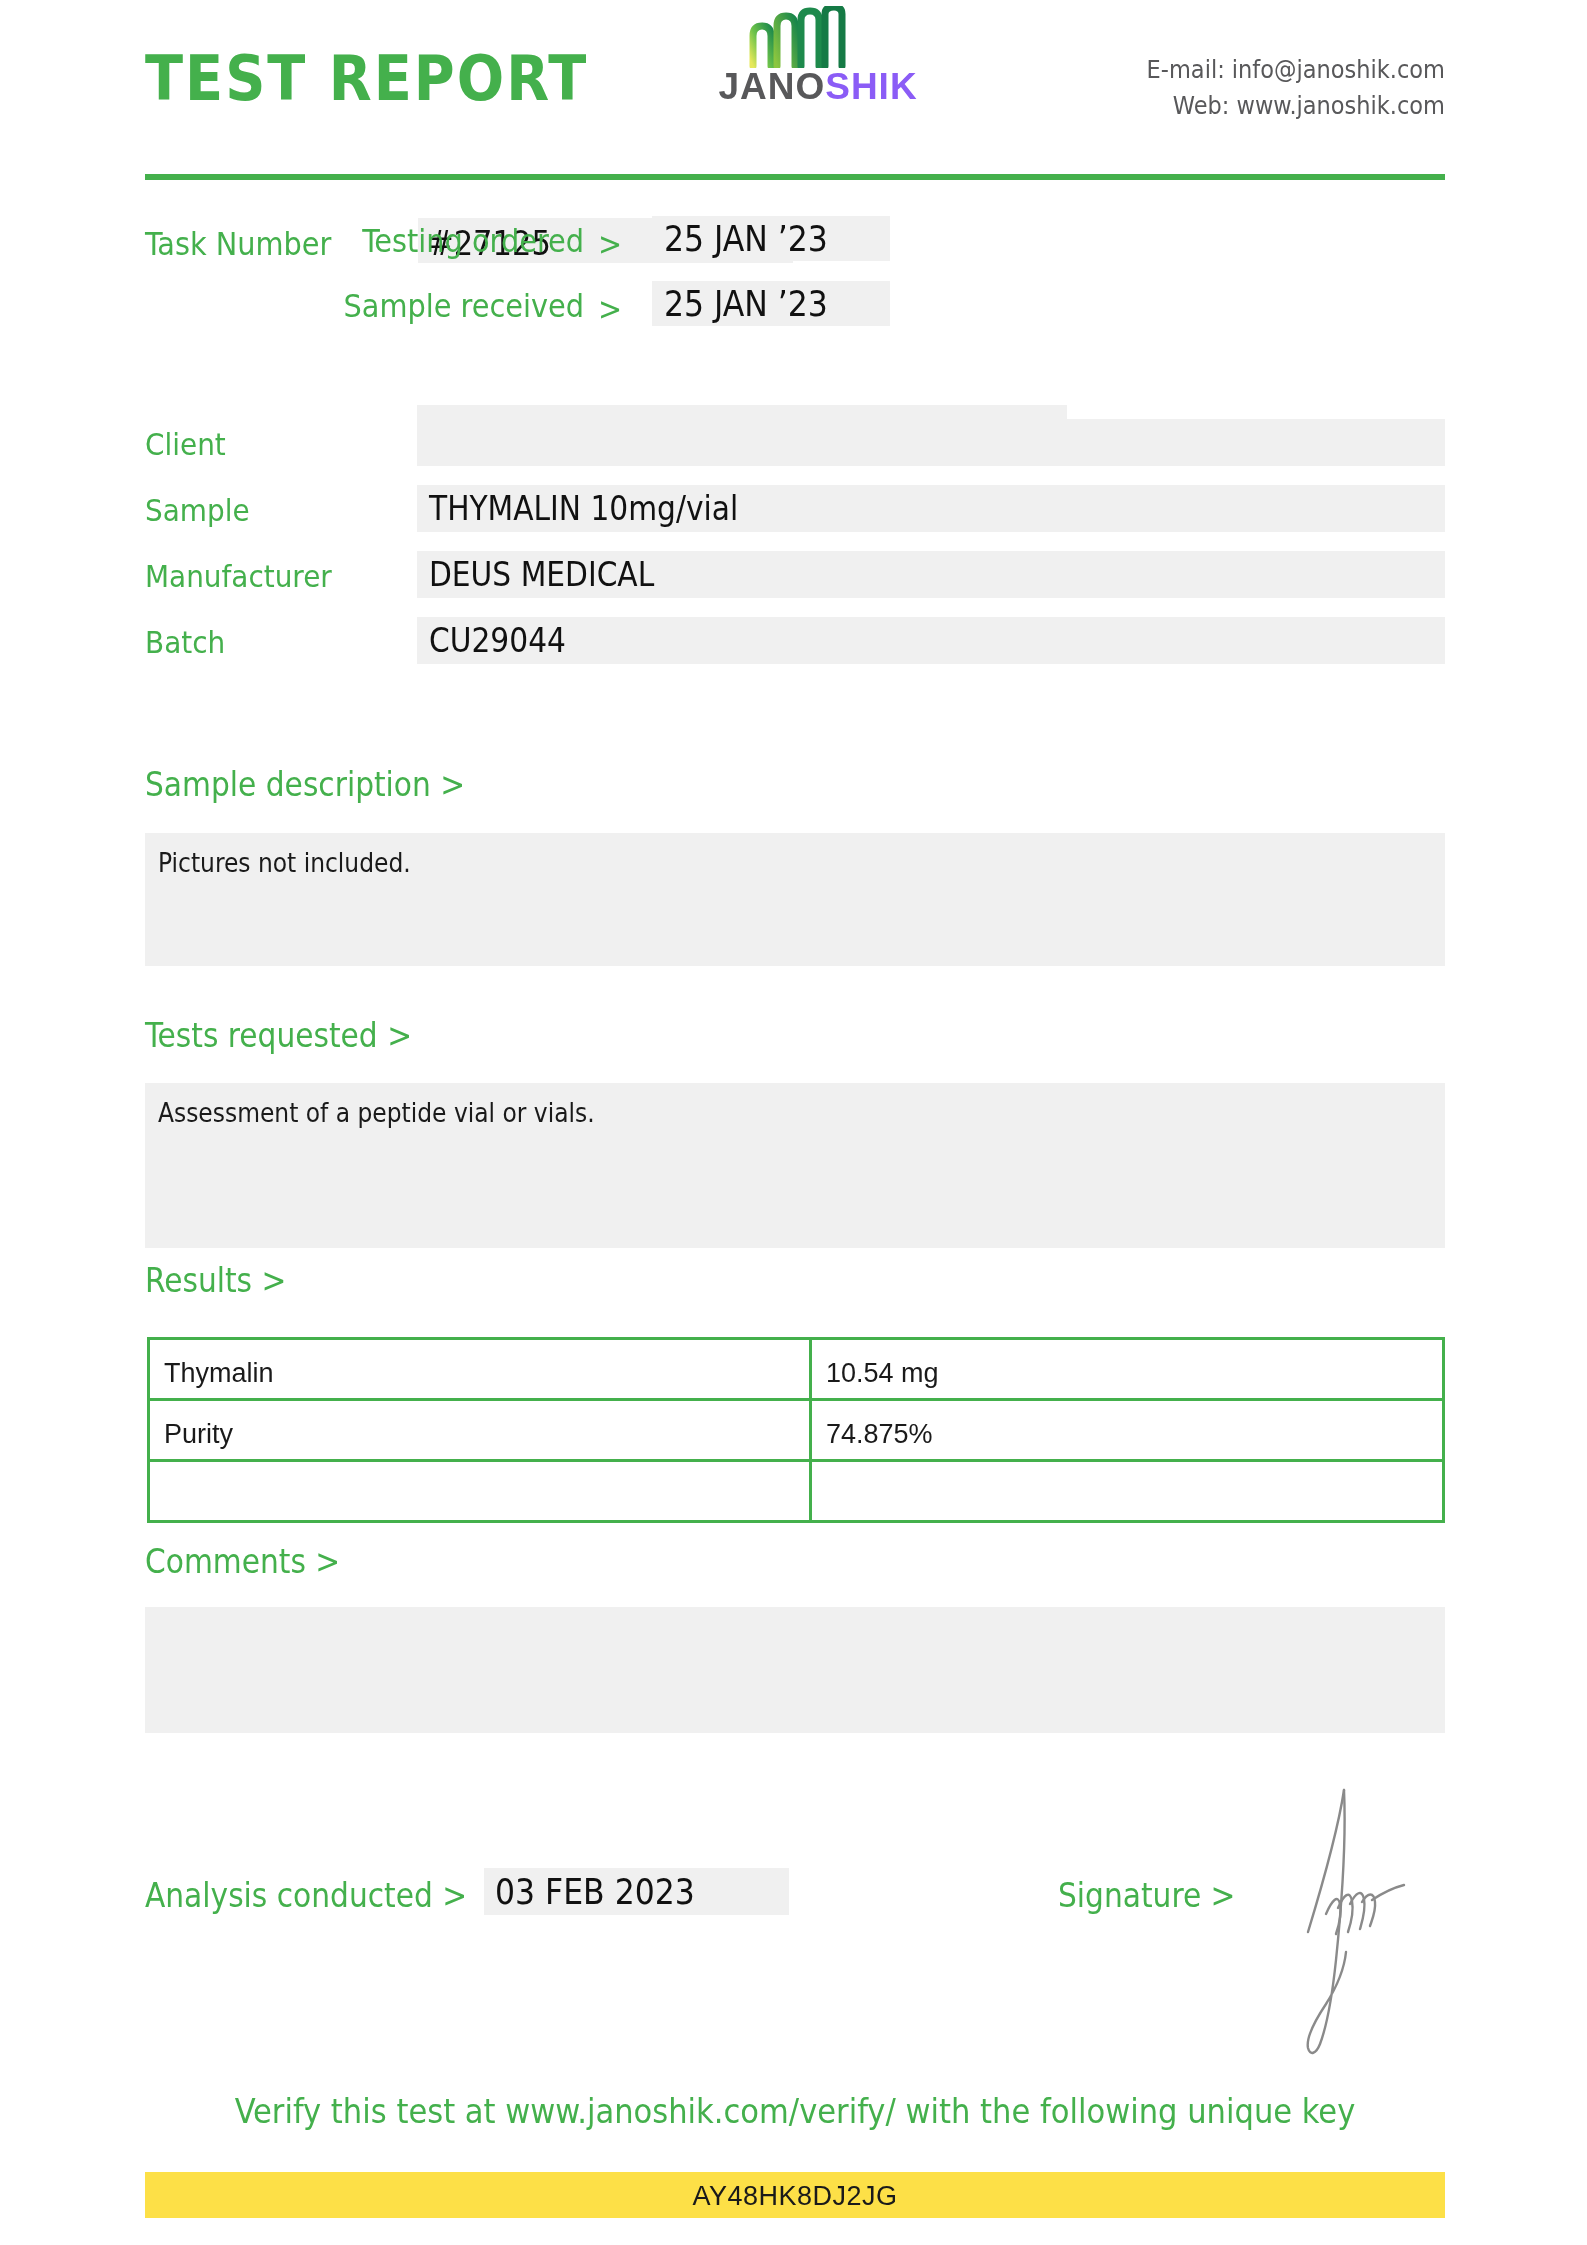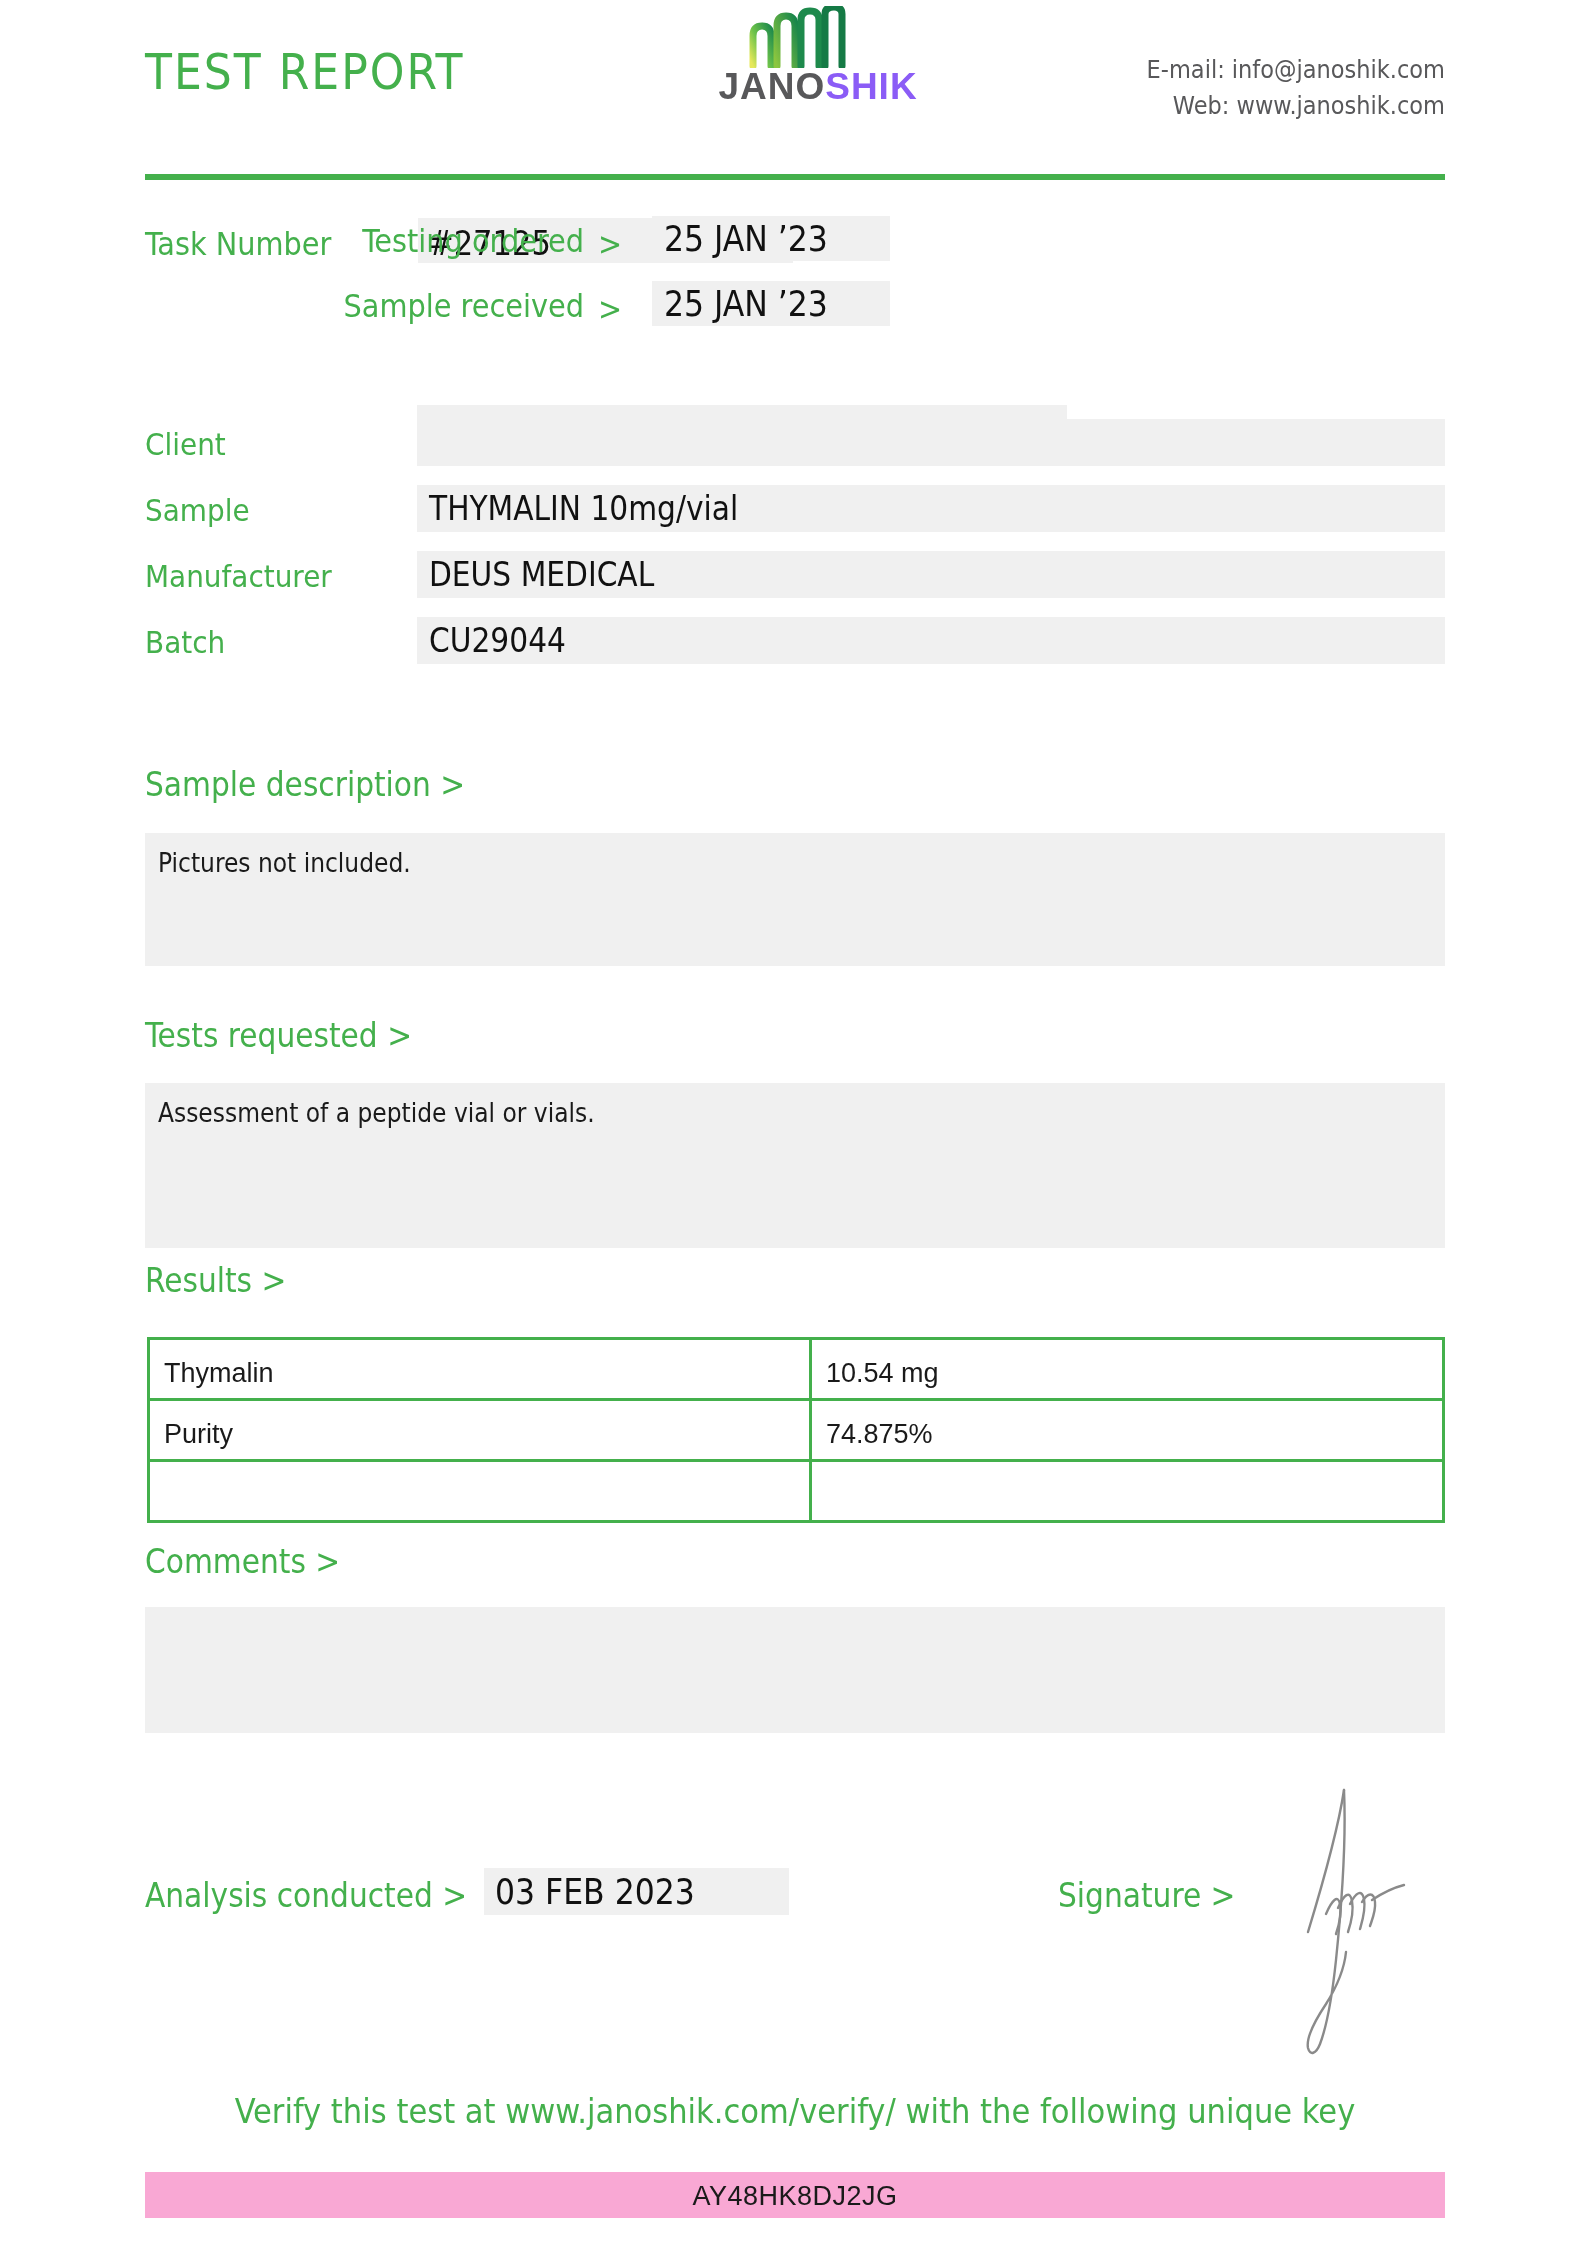"TEST REPORT" .doc-title { font-size: 49px -> 62px; font-weight: 400 -> 700 }
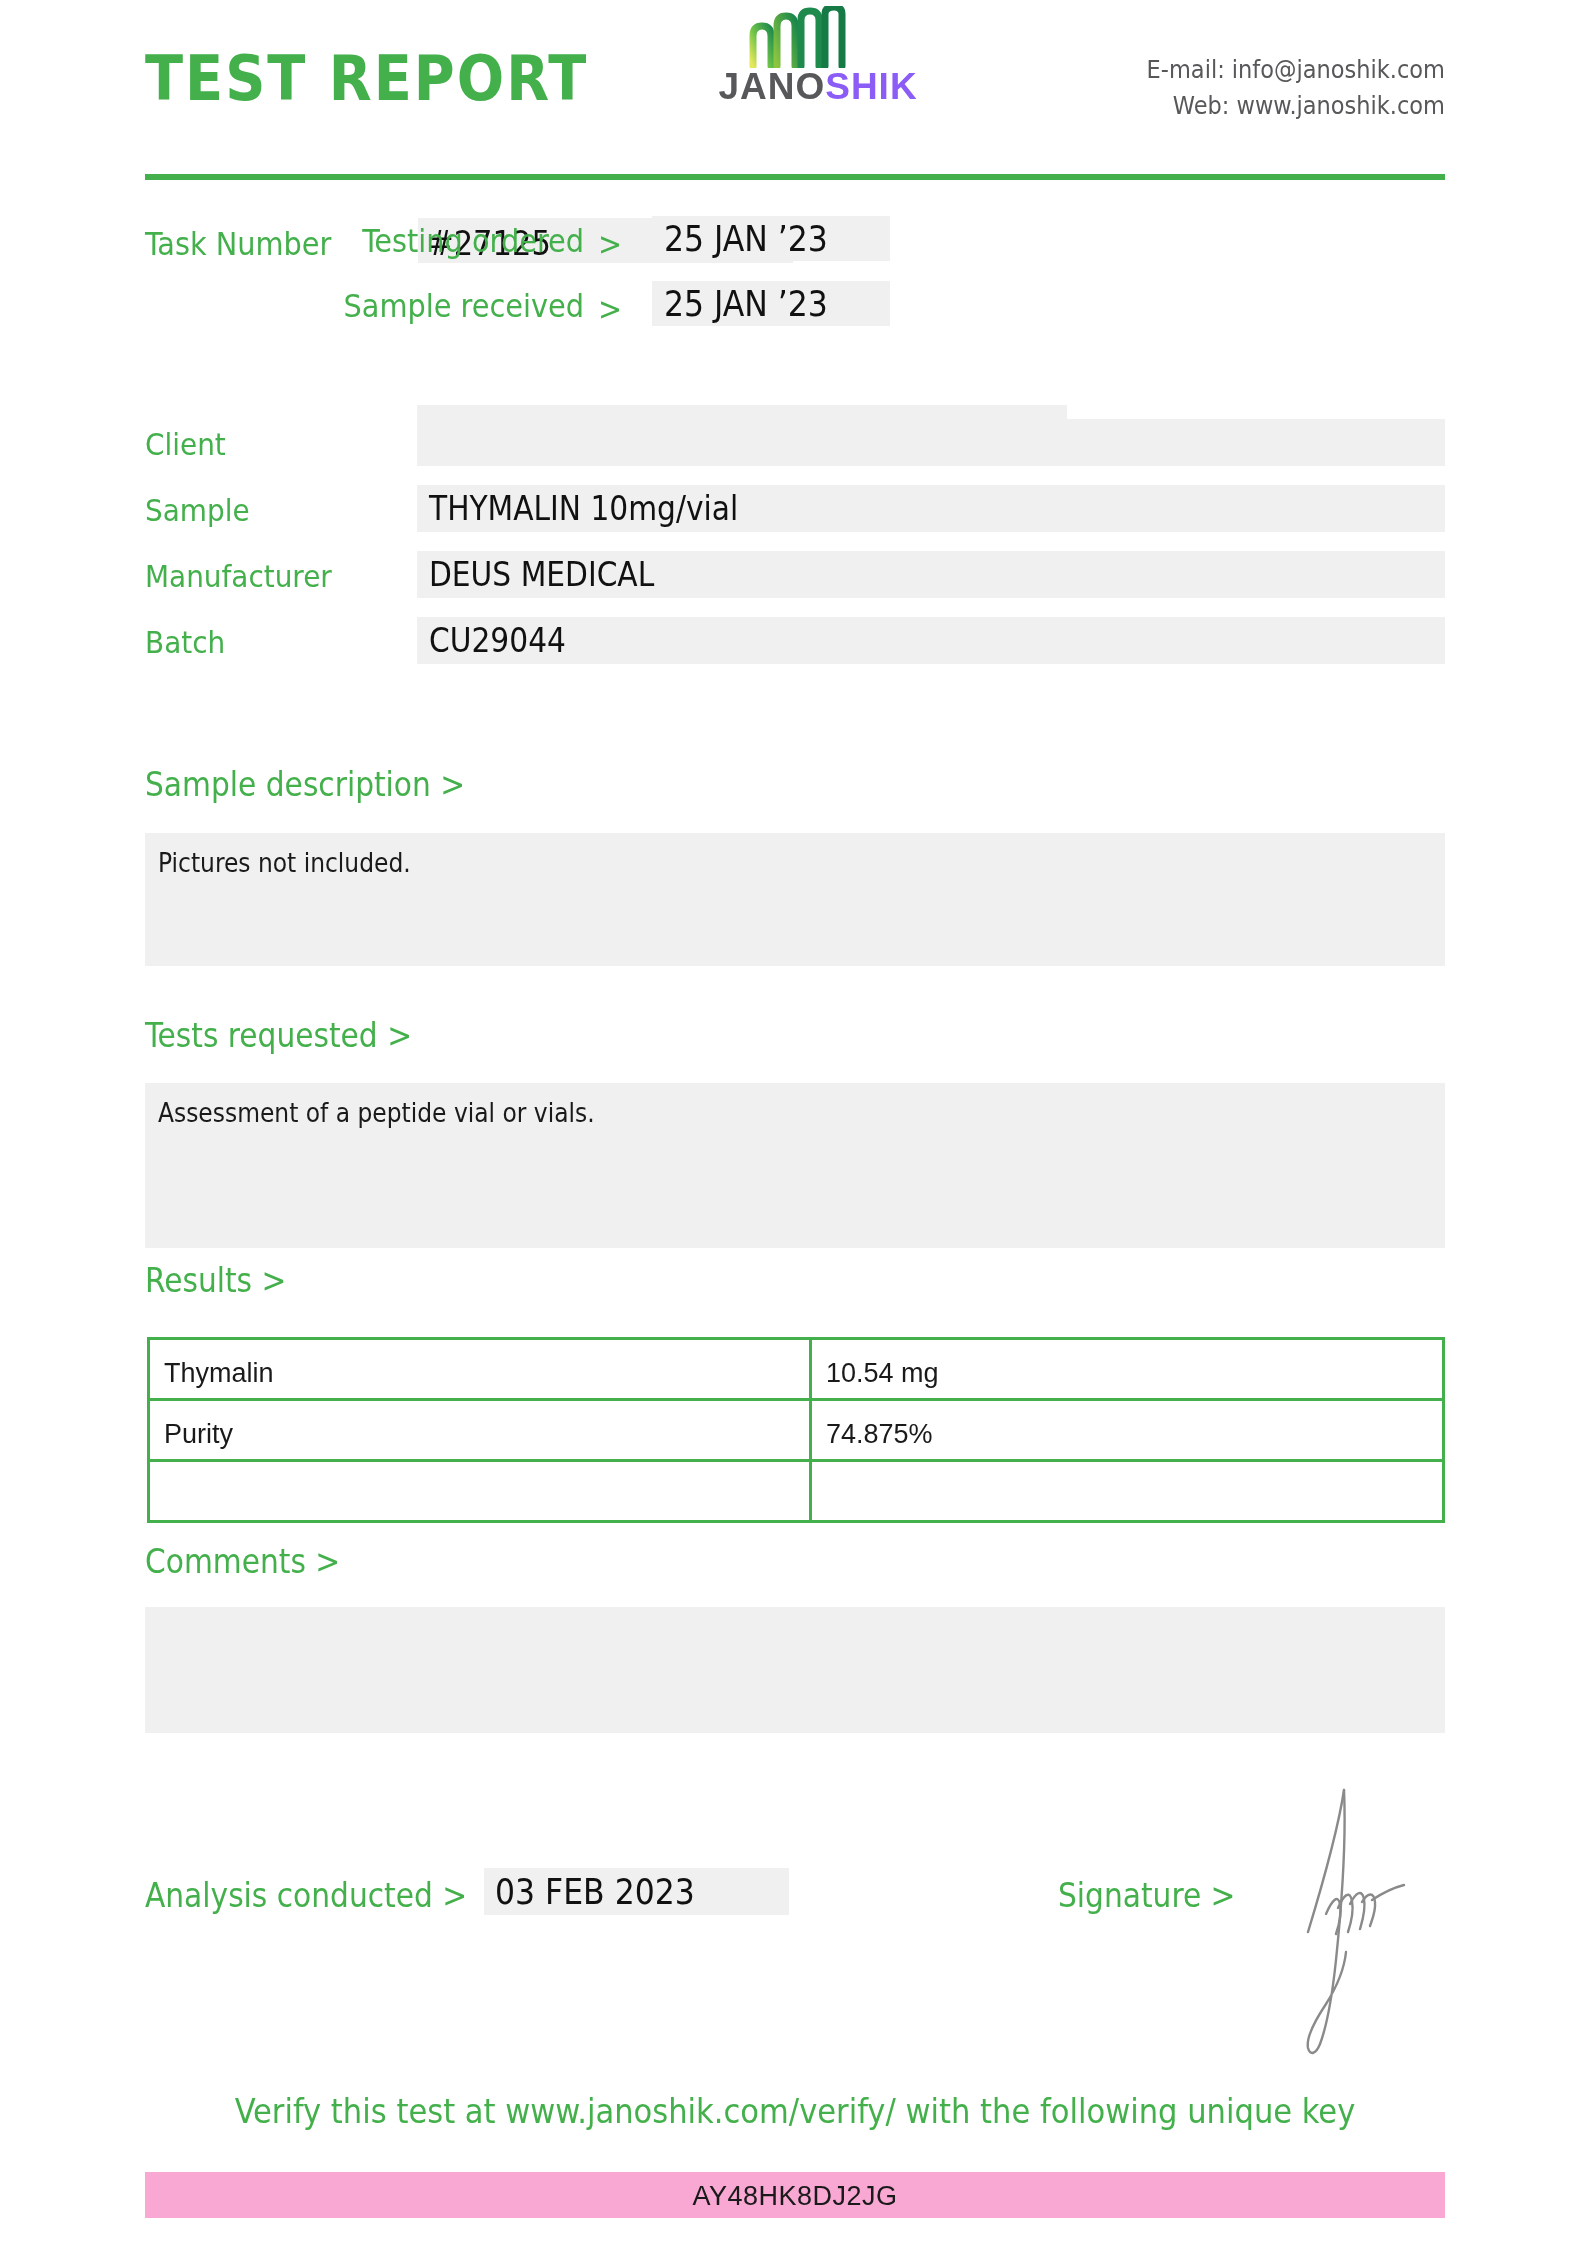"AY48HK8DJ2JG" .key-box { background: #f9a8d4 -> #fde047 }
